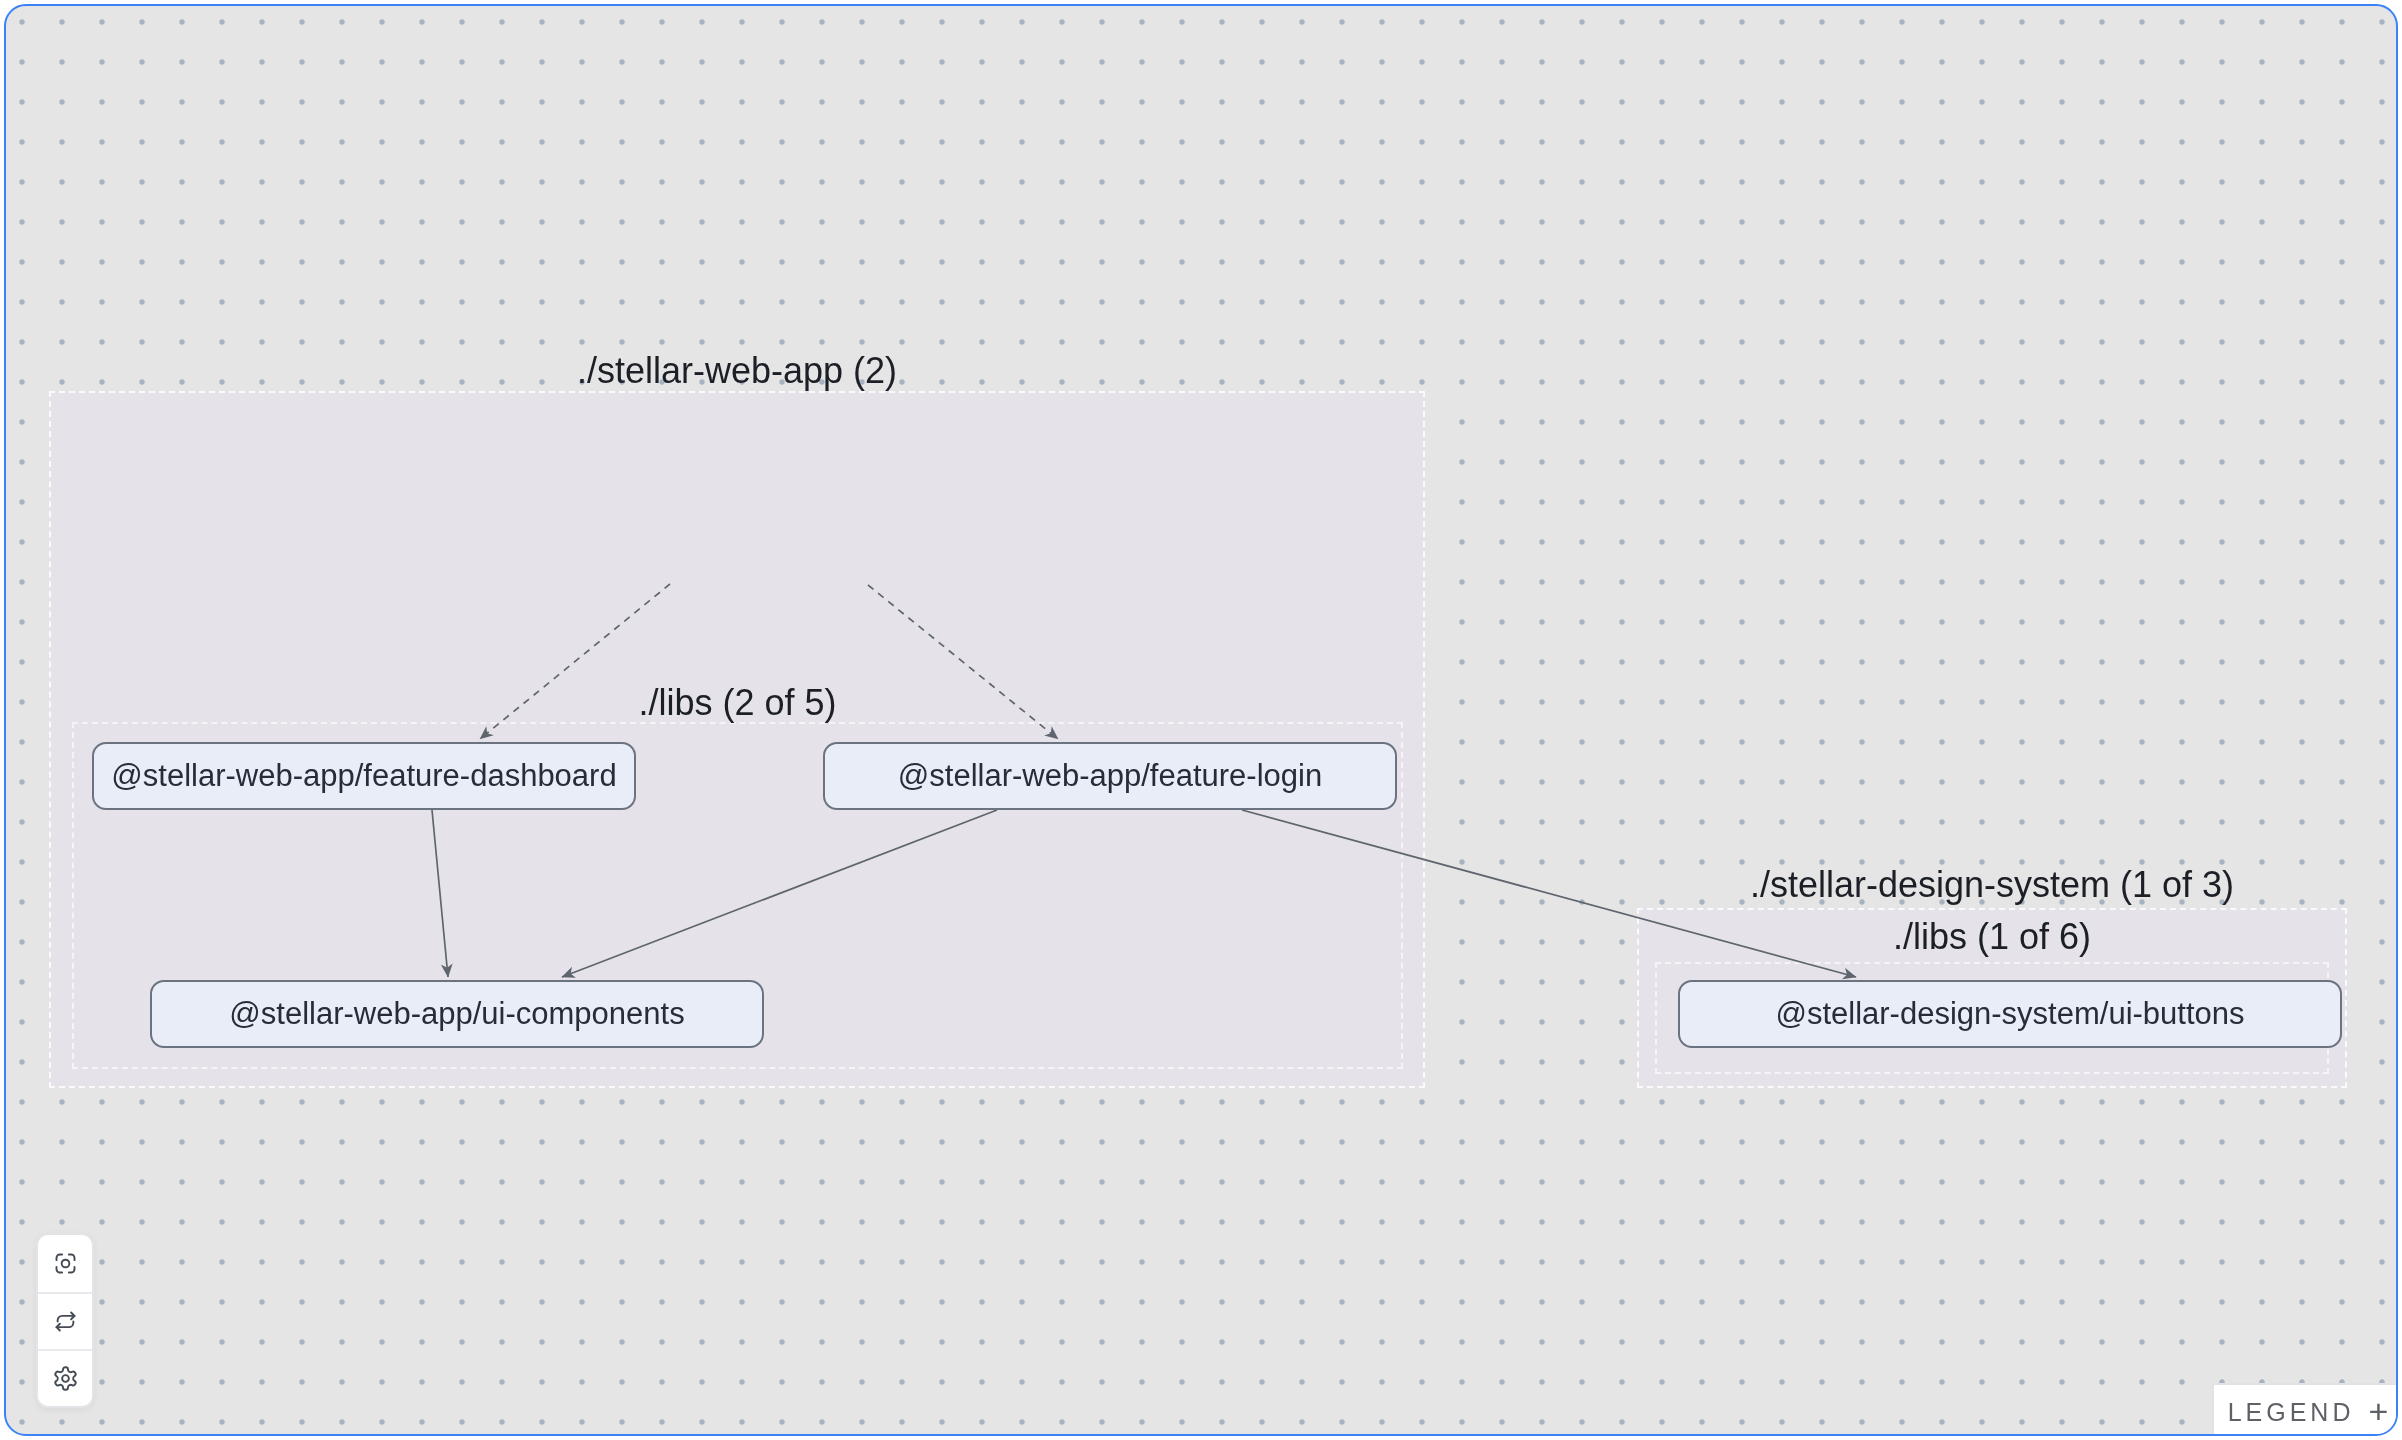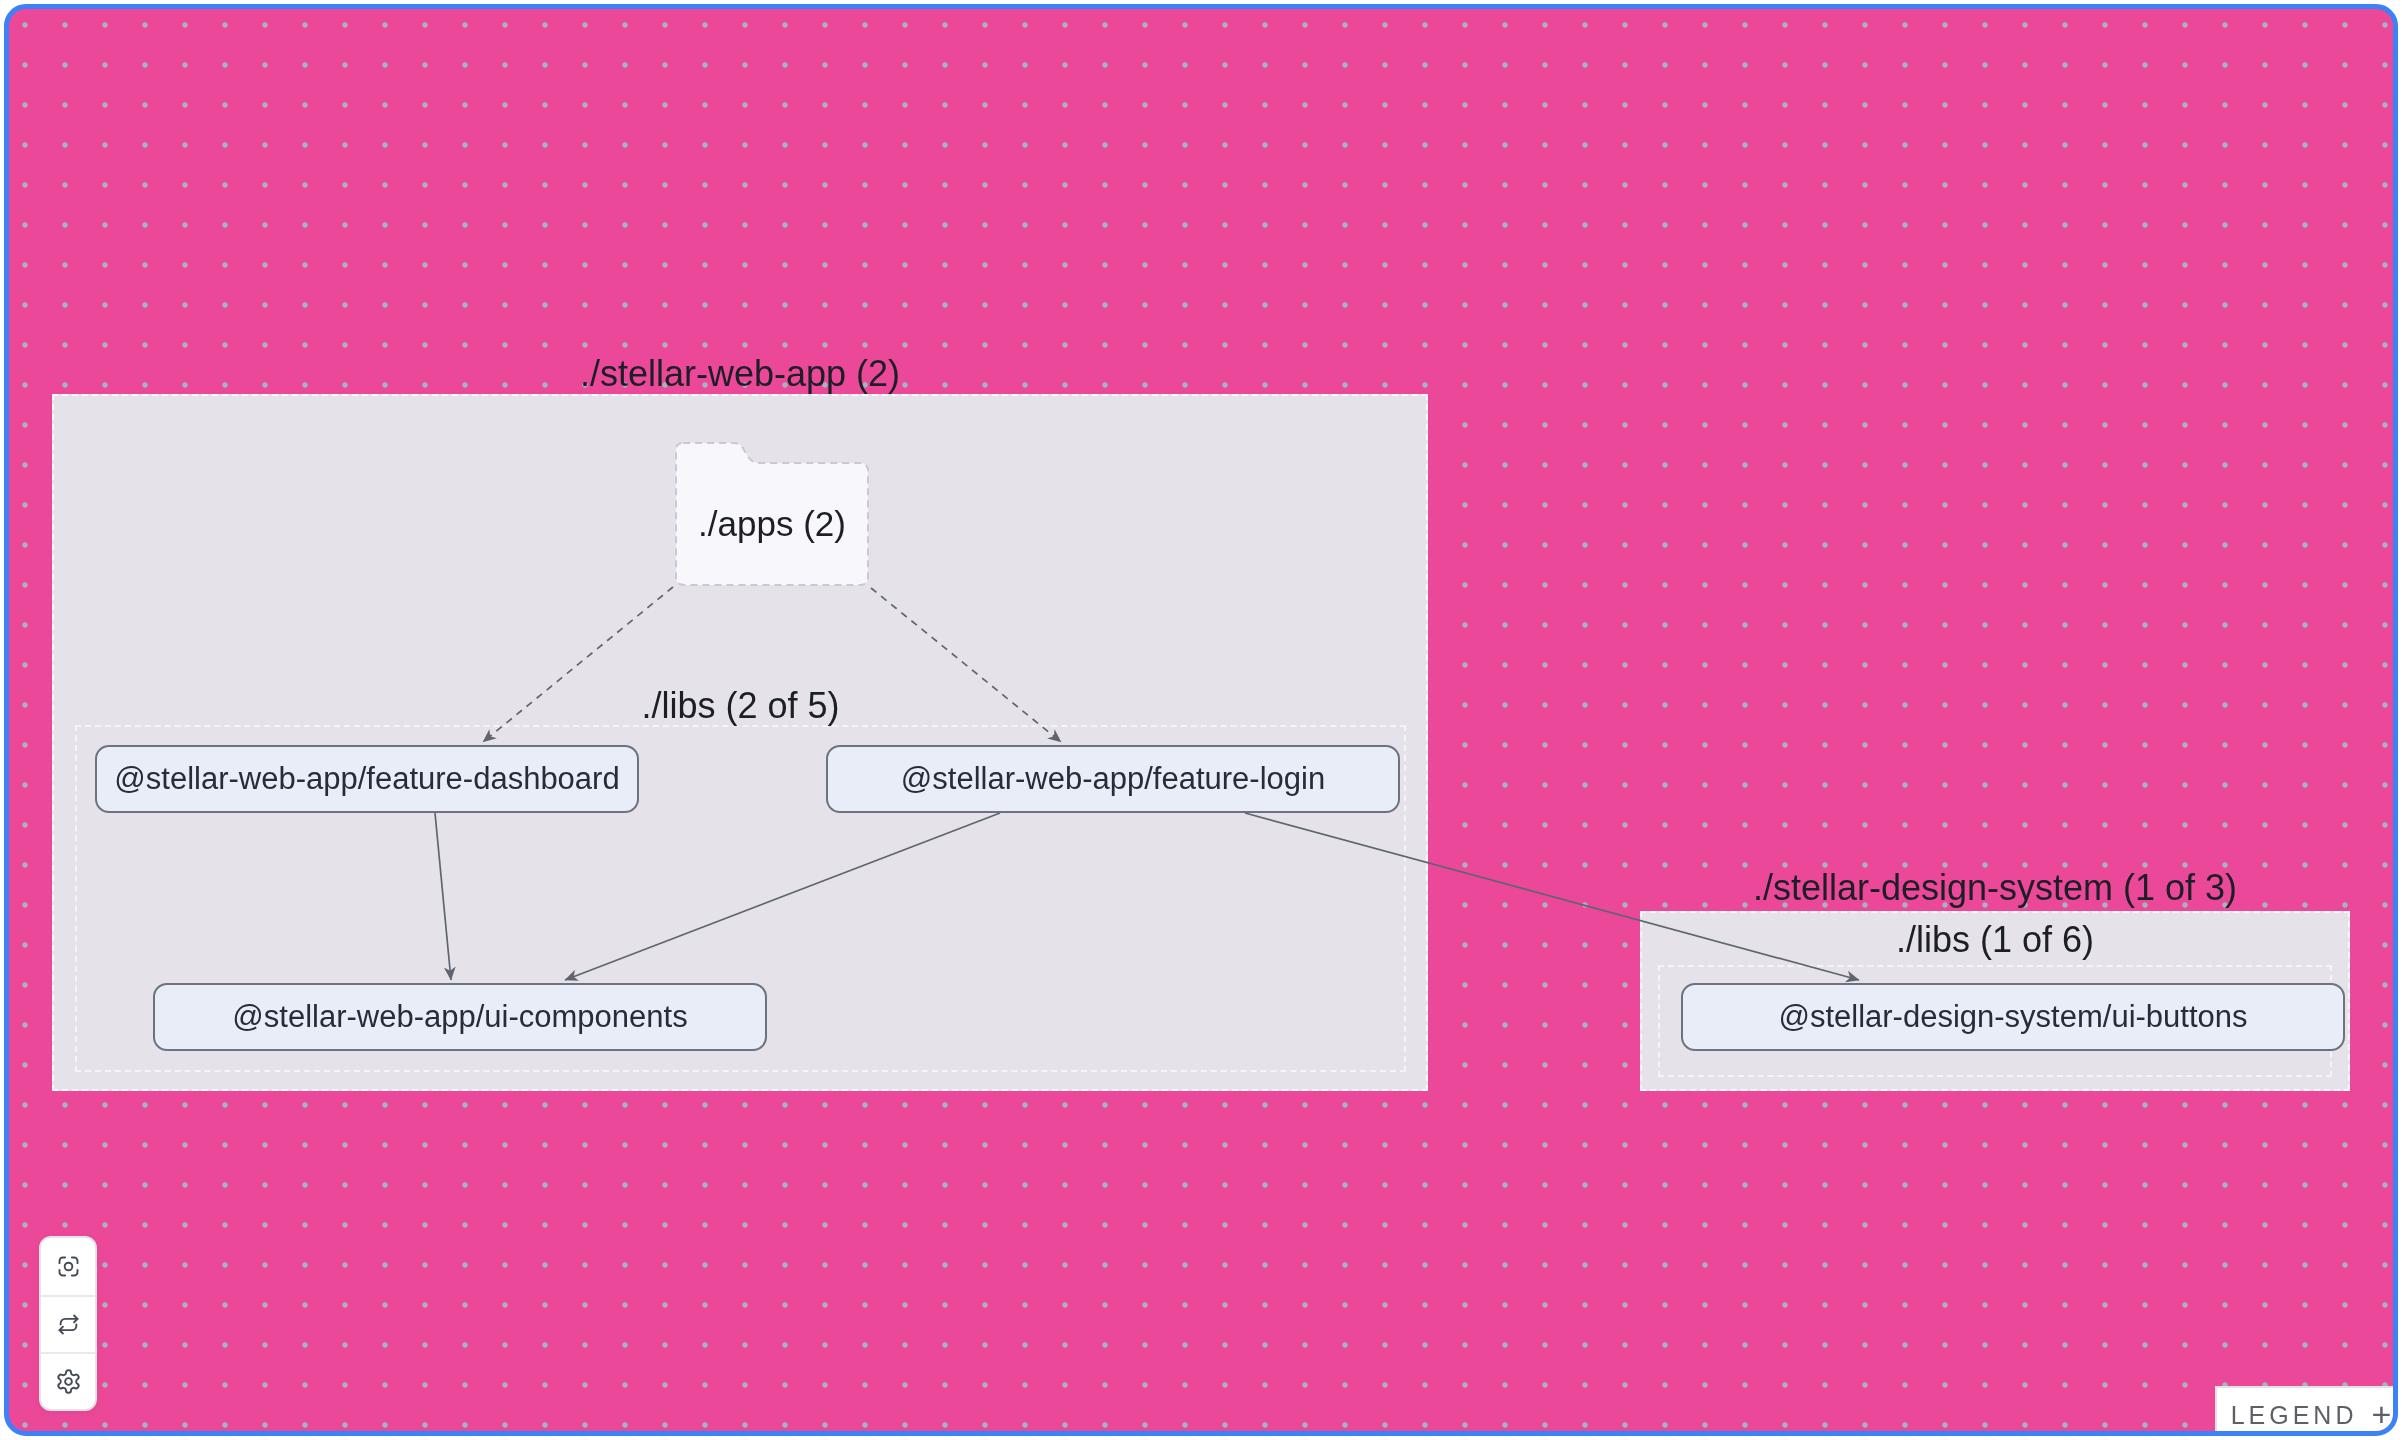"./stellar-web-app (2)" .frame { background: #ec4899 -> #e5e5e5; border: 5px solid #3b82f6 -> 2px solid #3b82f6 }
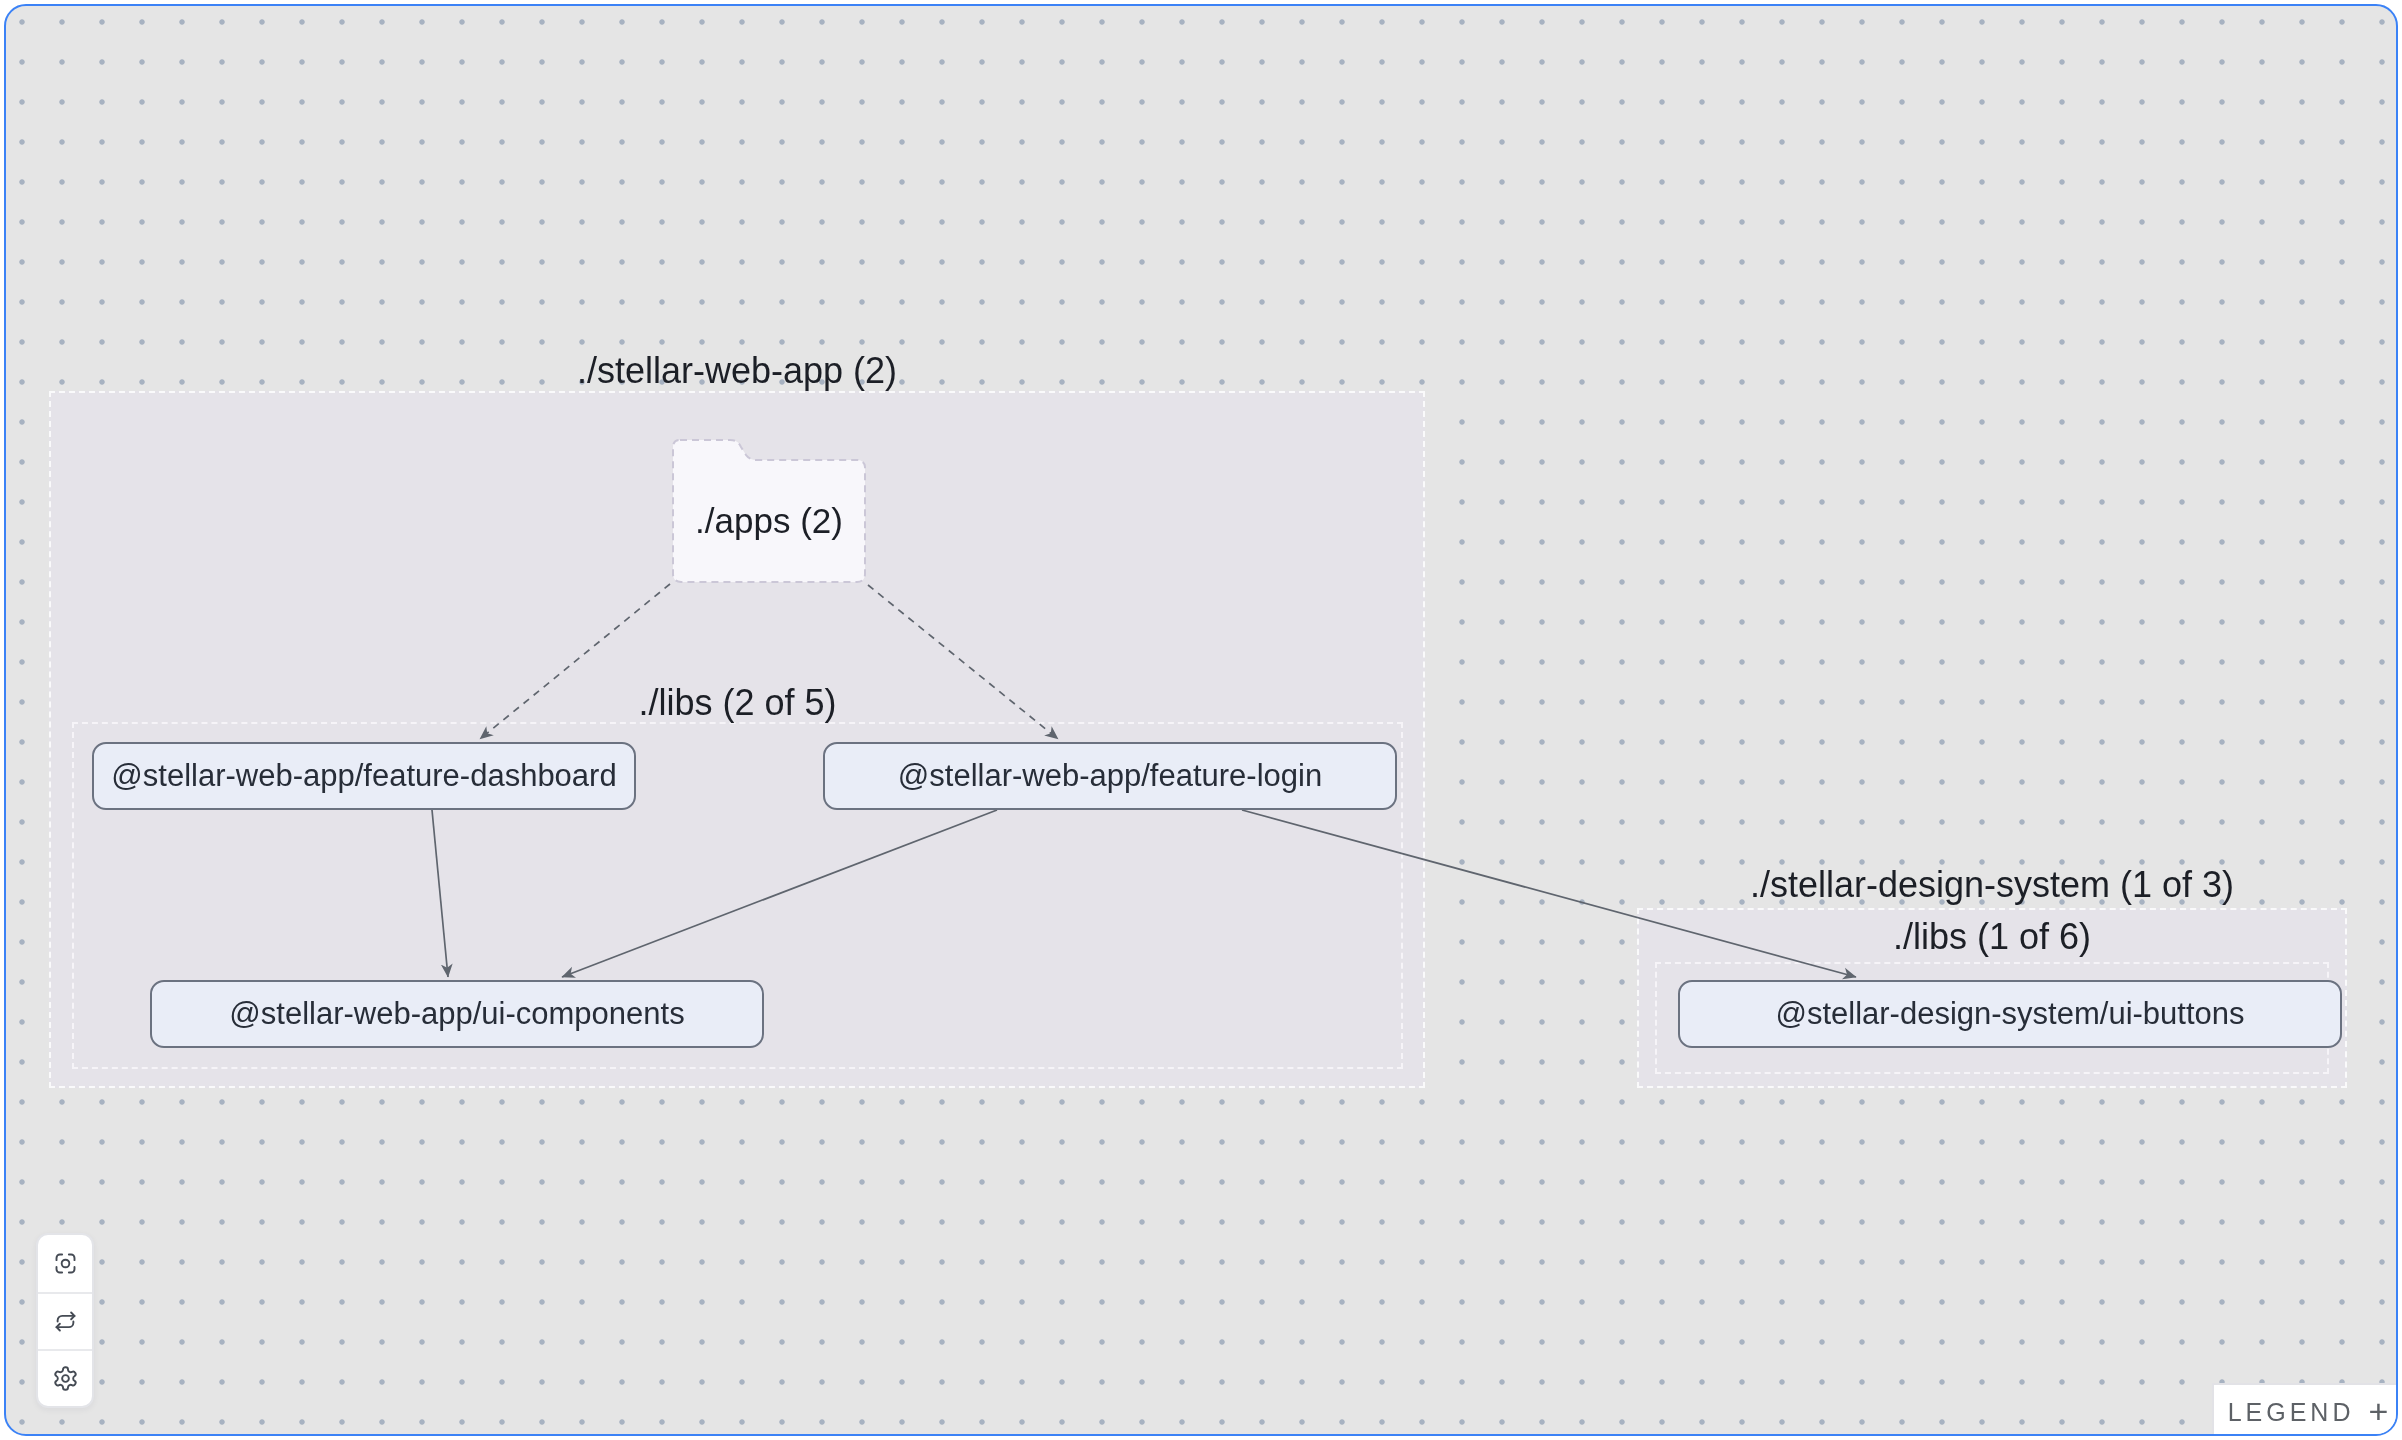"./apps (2)" div.folder-wrap { html: <div> <svg> <path></path> </svg> <div>./apps (2)</div> </div> -> none }
